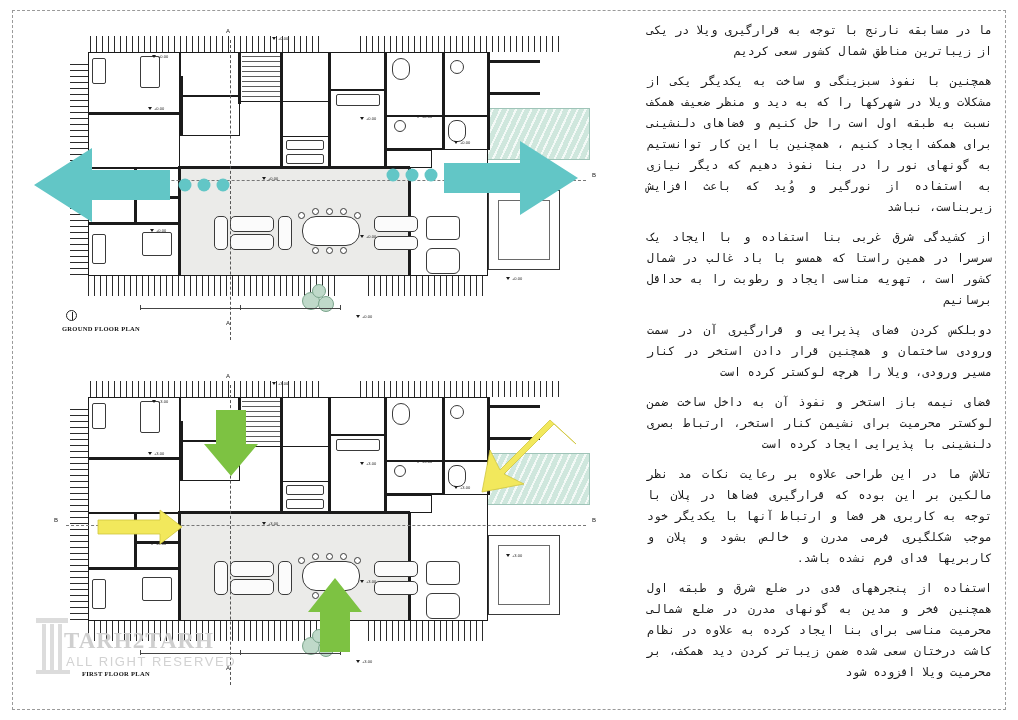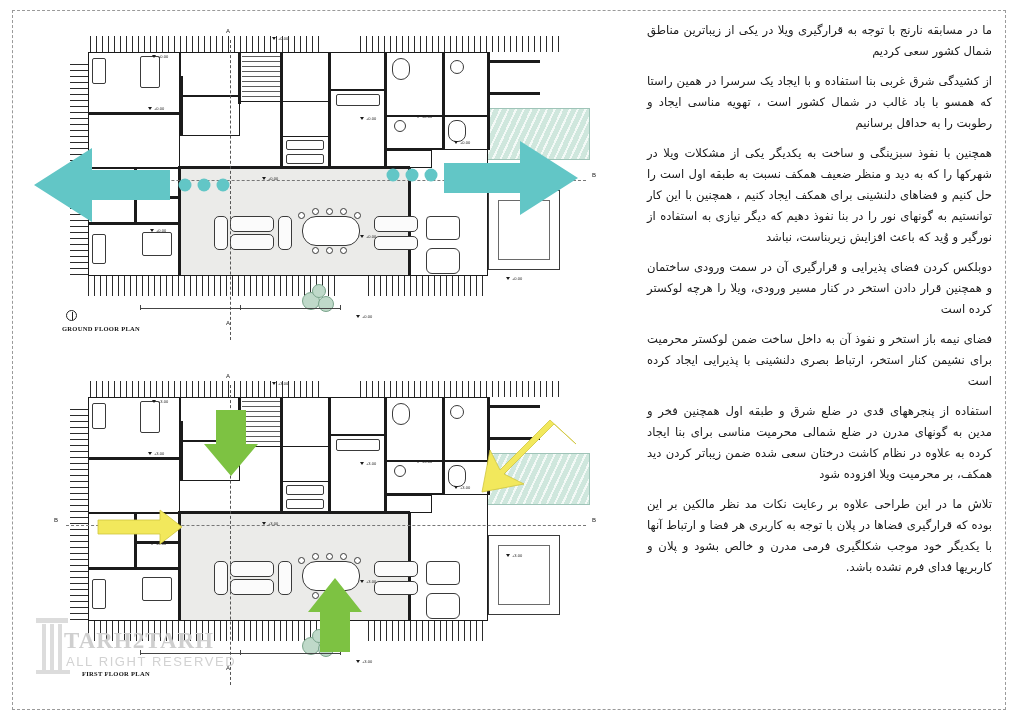"ما در مسابقه نارنج با" #text-col p { font-family: none -> Liberation Mono, monospace }
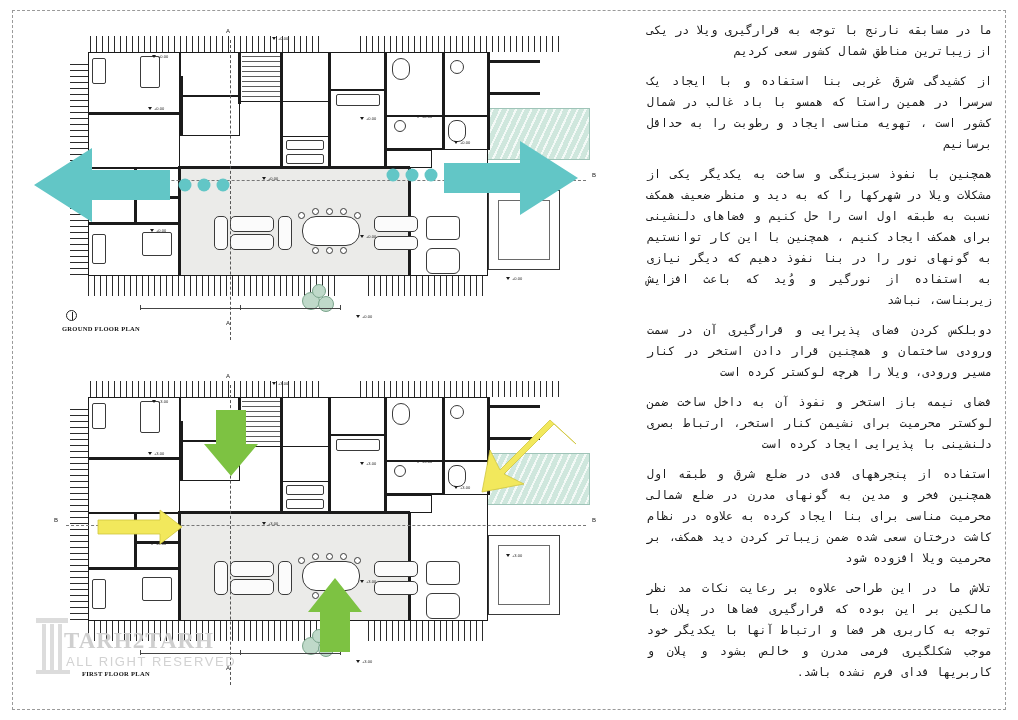"از کشیدگی شرق غربی بنا" p { order: before "همچنین با نفوذ سبزینگی و" -> after "همچنین با نفوذ سبزینگی و" }
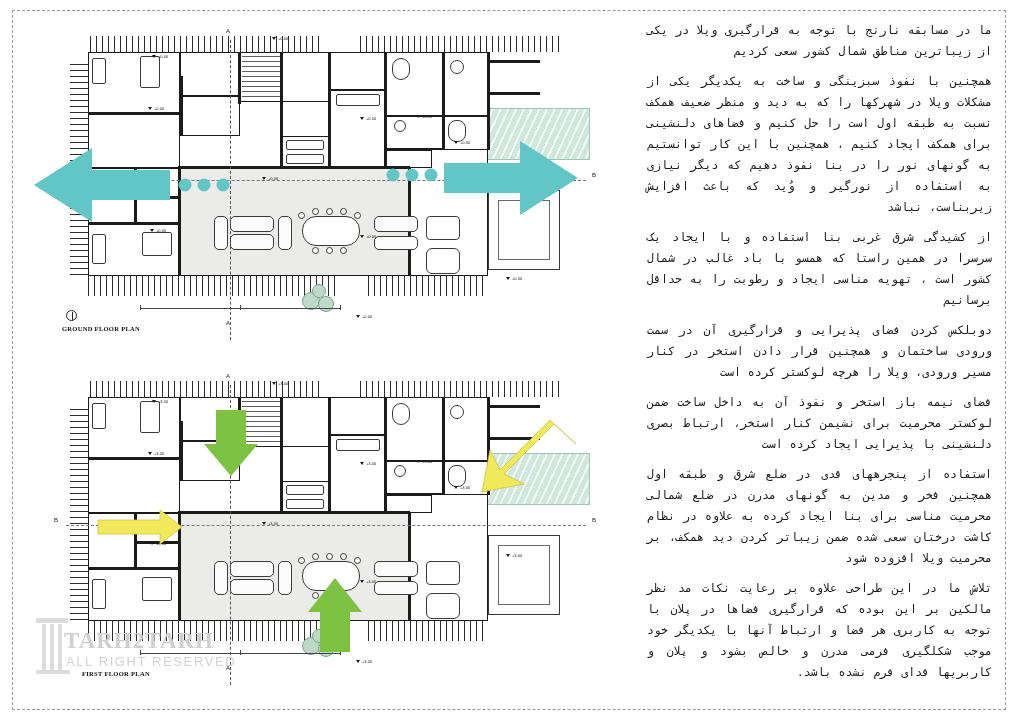"استفاده از پنجرههای قدی در" p { order: before "تلاش ما در این طراحی" -> after "تلاش ما در این طراحی" }
